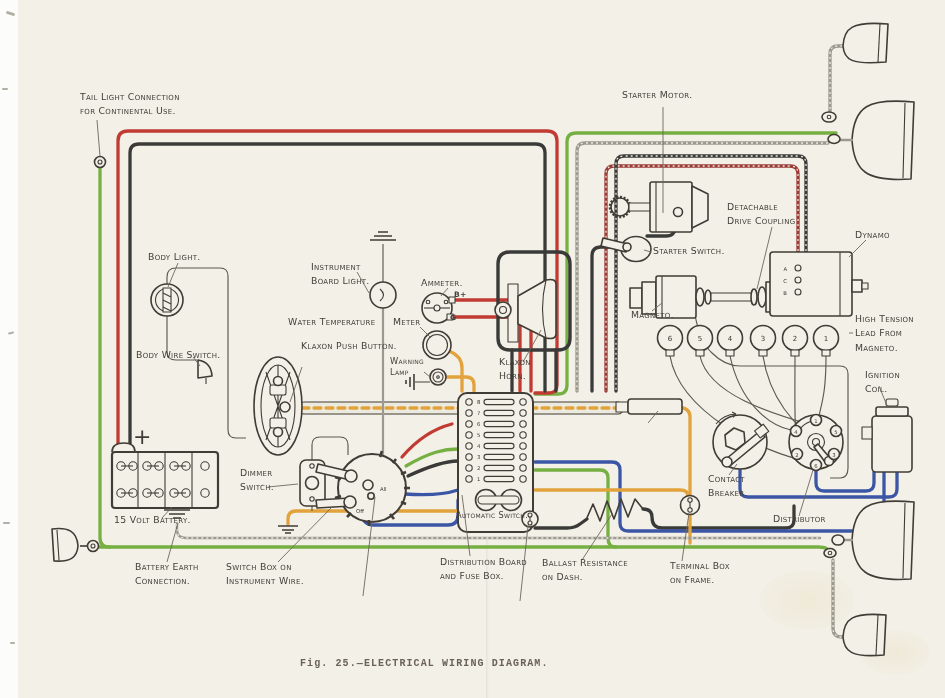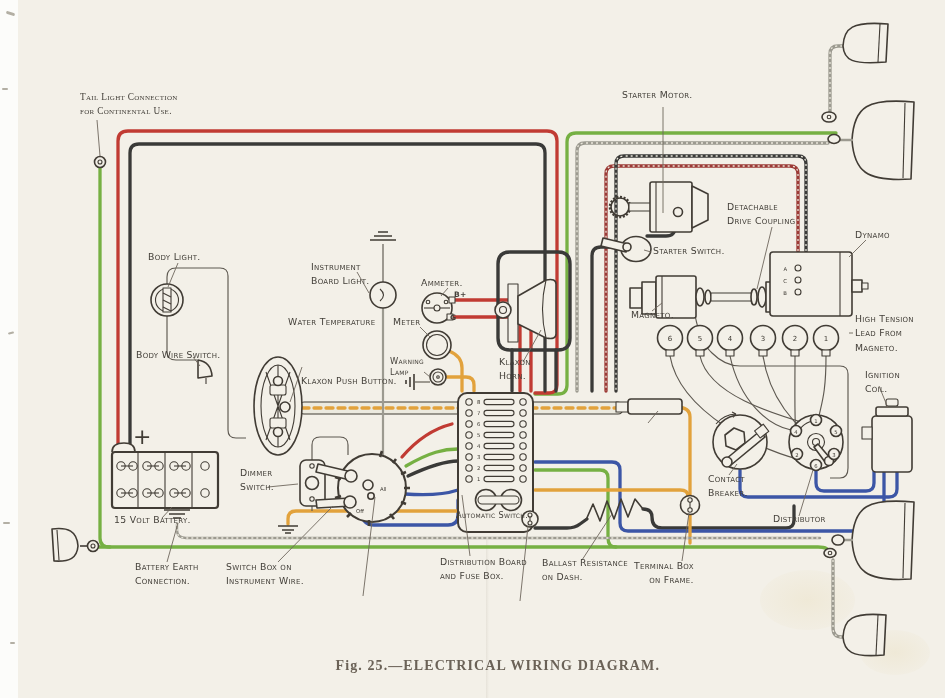"Tail Light Connection" div.lbl { font-family: Liberation Serif, serif -> none }
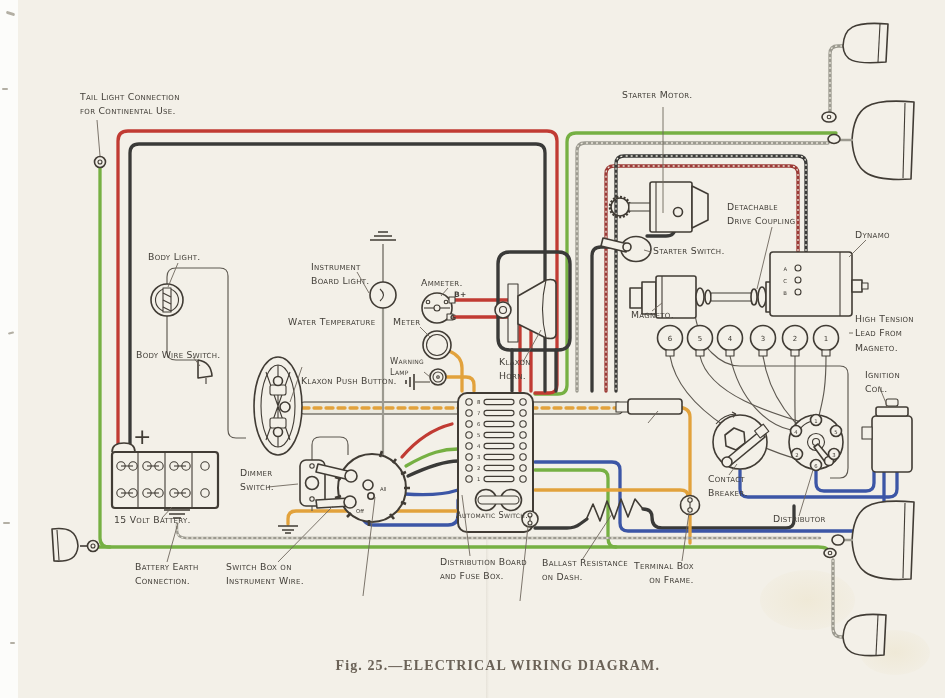"Klaxon Push Button." div.lbl { top: 374px -> 339px }
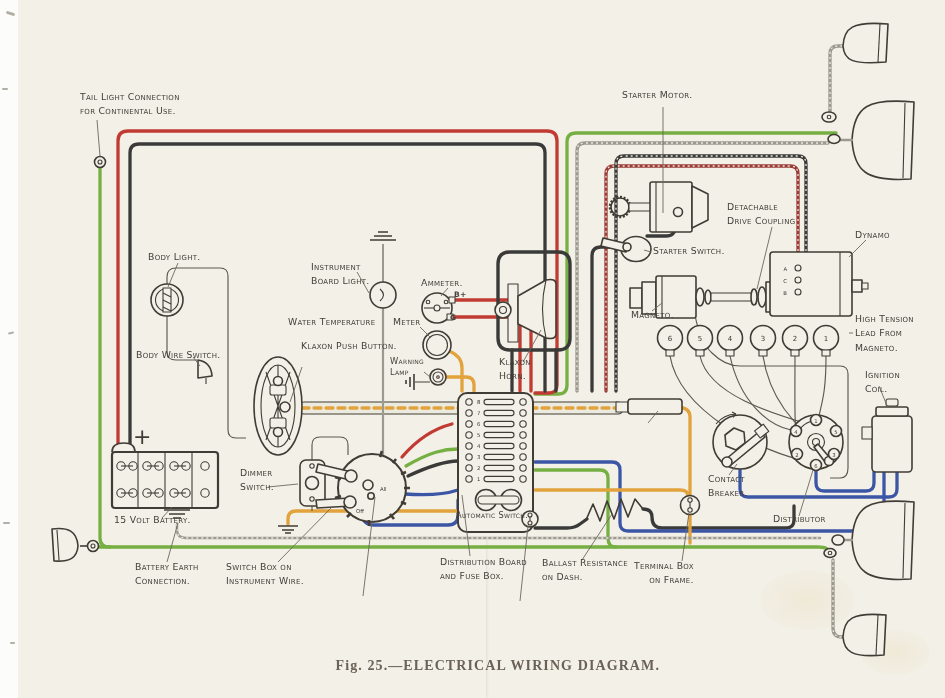"Terminal Box" div.lbl { left: 634px -> 670px; text-align: right -> none }
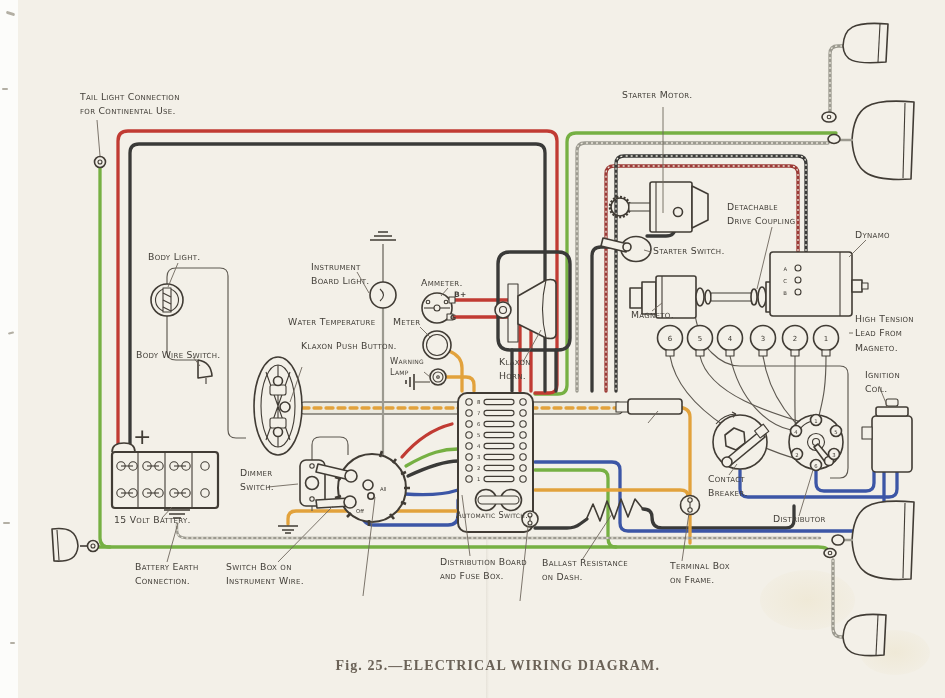"Fig. 25.—ELECTRICAL WIRING DIAGRAM." .caption { font-family: Liberation Serif, serif -> Liberation Mono, monospace; font-size: 14px -> 10px; text-align: right -> left }
